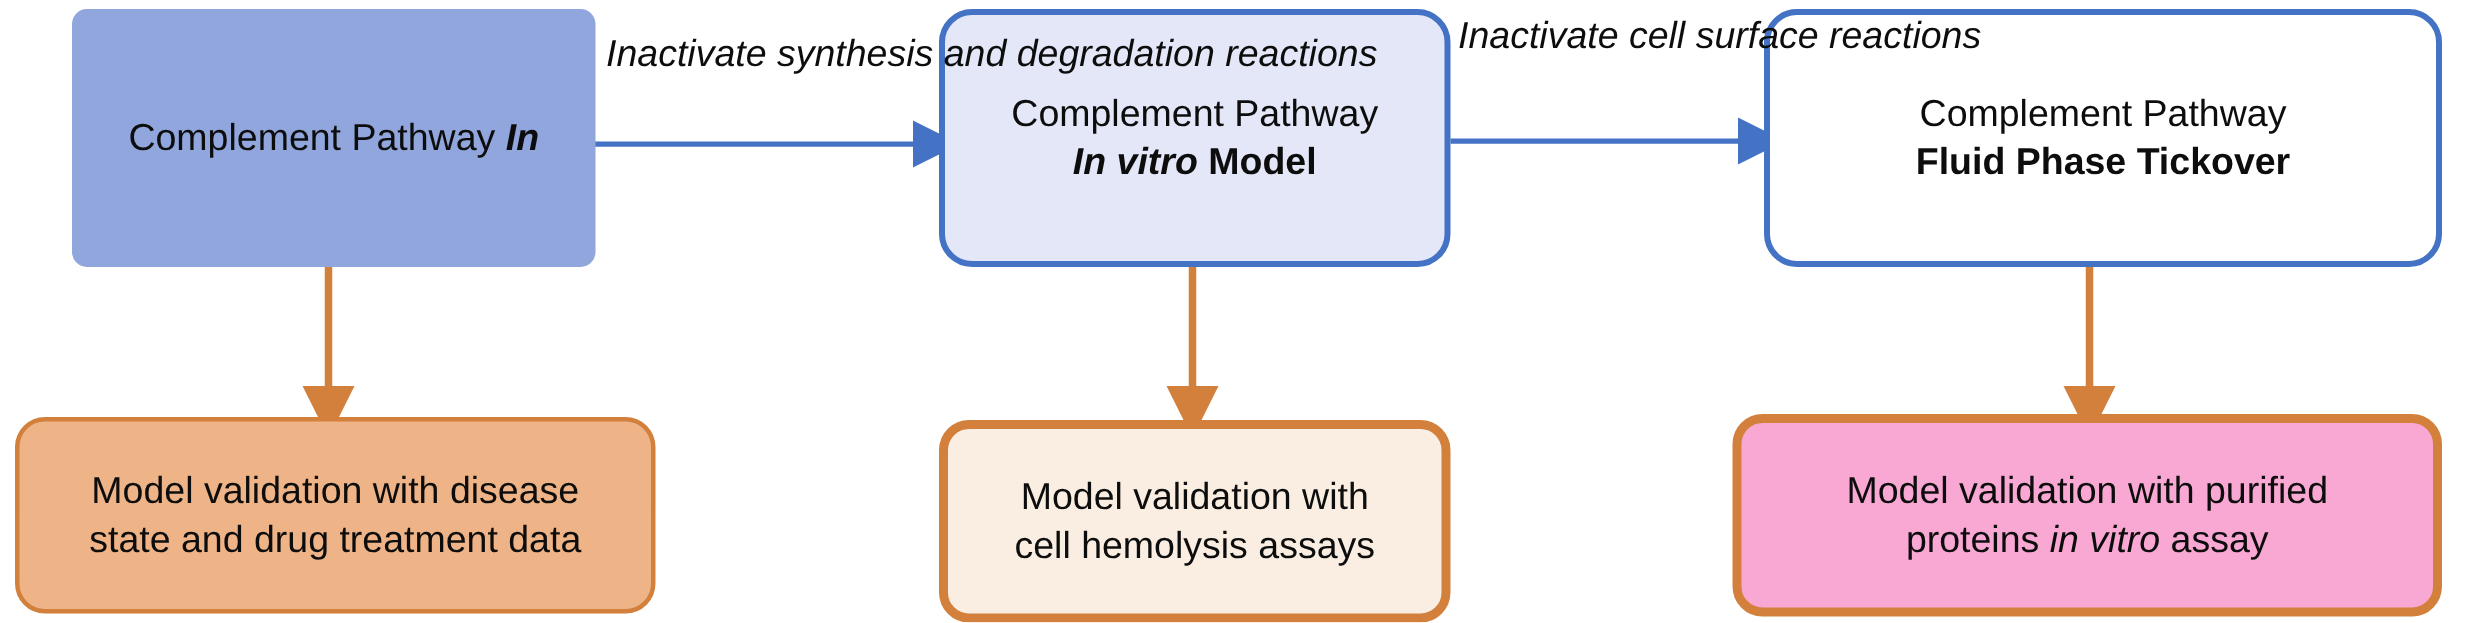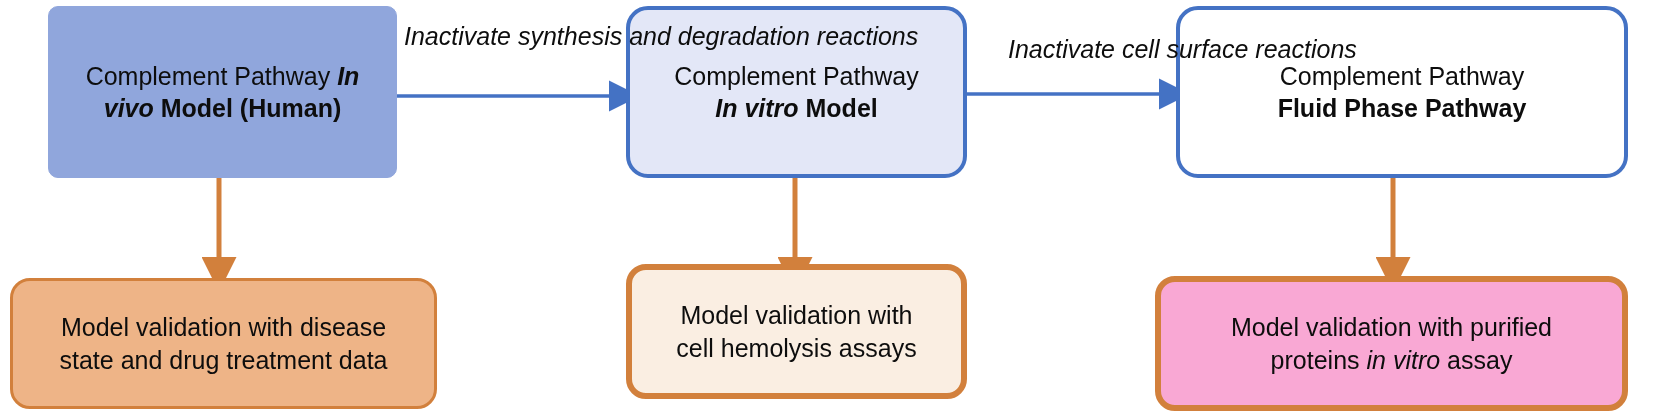"Inactivate cell surface reactions" #label-edge-2 { margin-left: 36px -> none; top: 33px -> 8px }
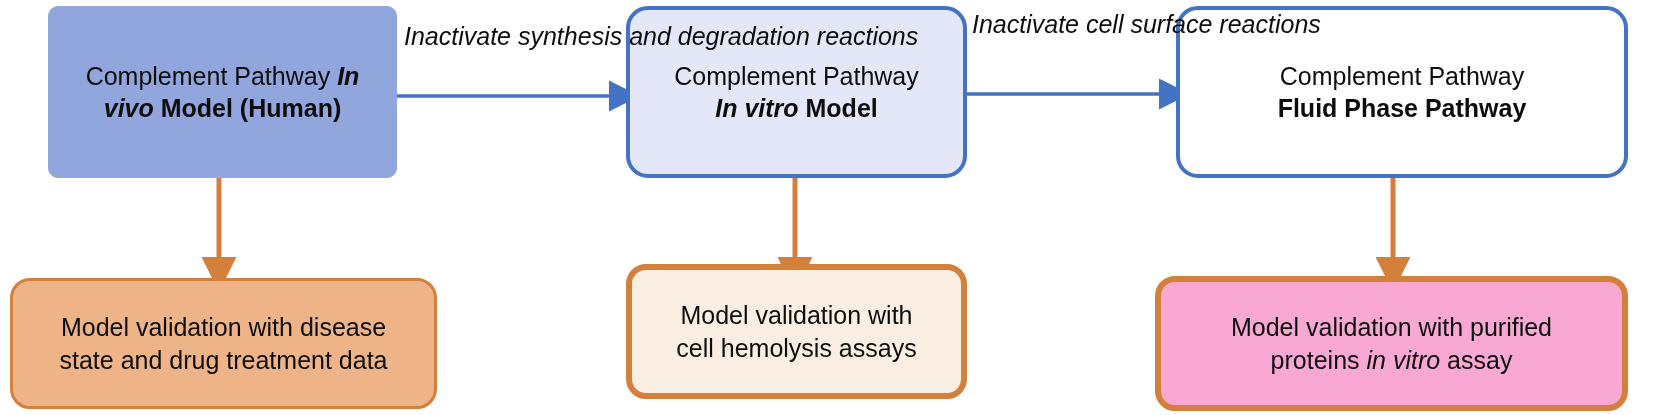"vivo Model (Human)" span.ln { html: <span><span>vivo</span><span> Model (Human)</span></span> -> none }
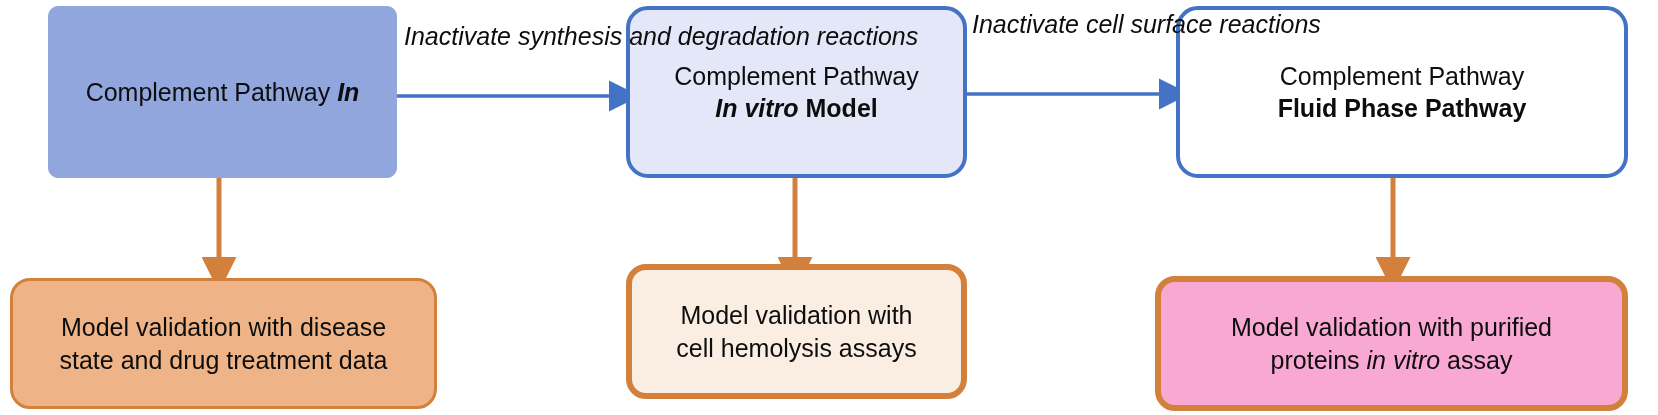"Fluid Phase Pathway" span.ln { text: Pathway -> Tickover }
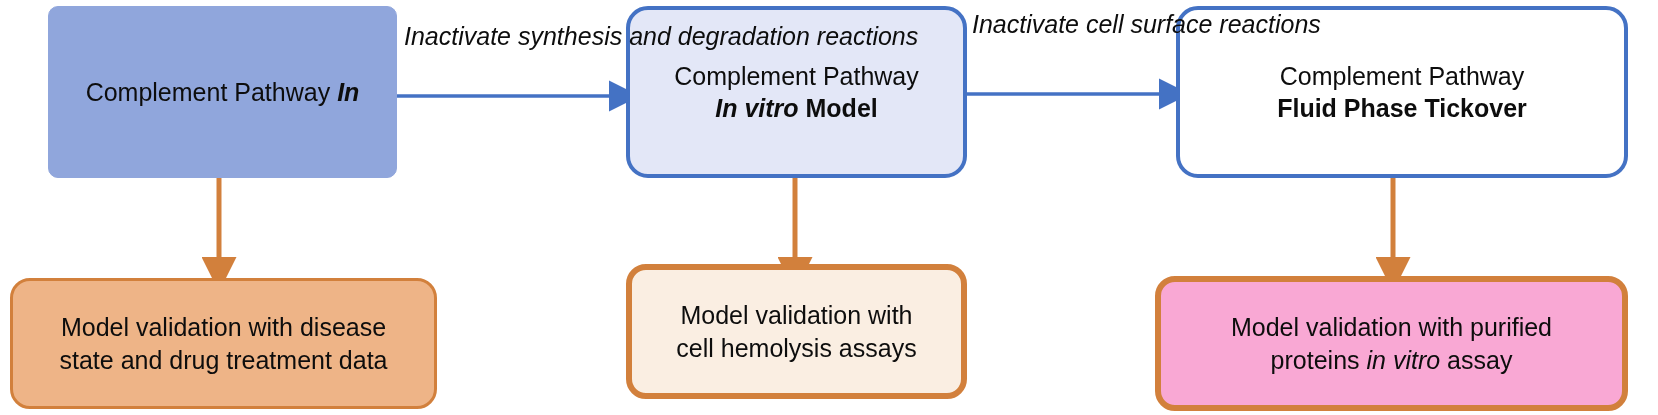"Model validation with" #node-val-hemolysis { top: 264px -> 280px }
